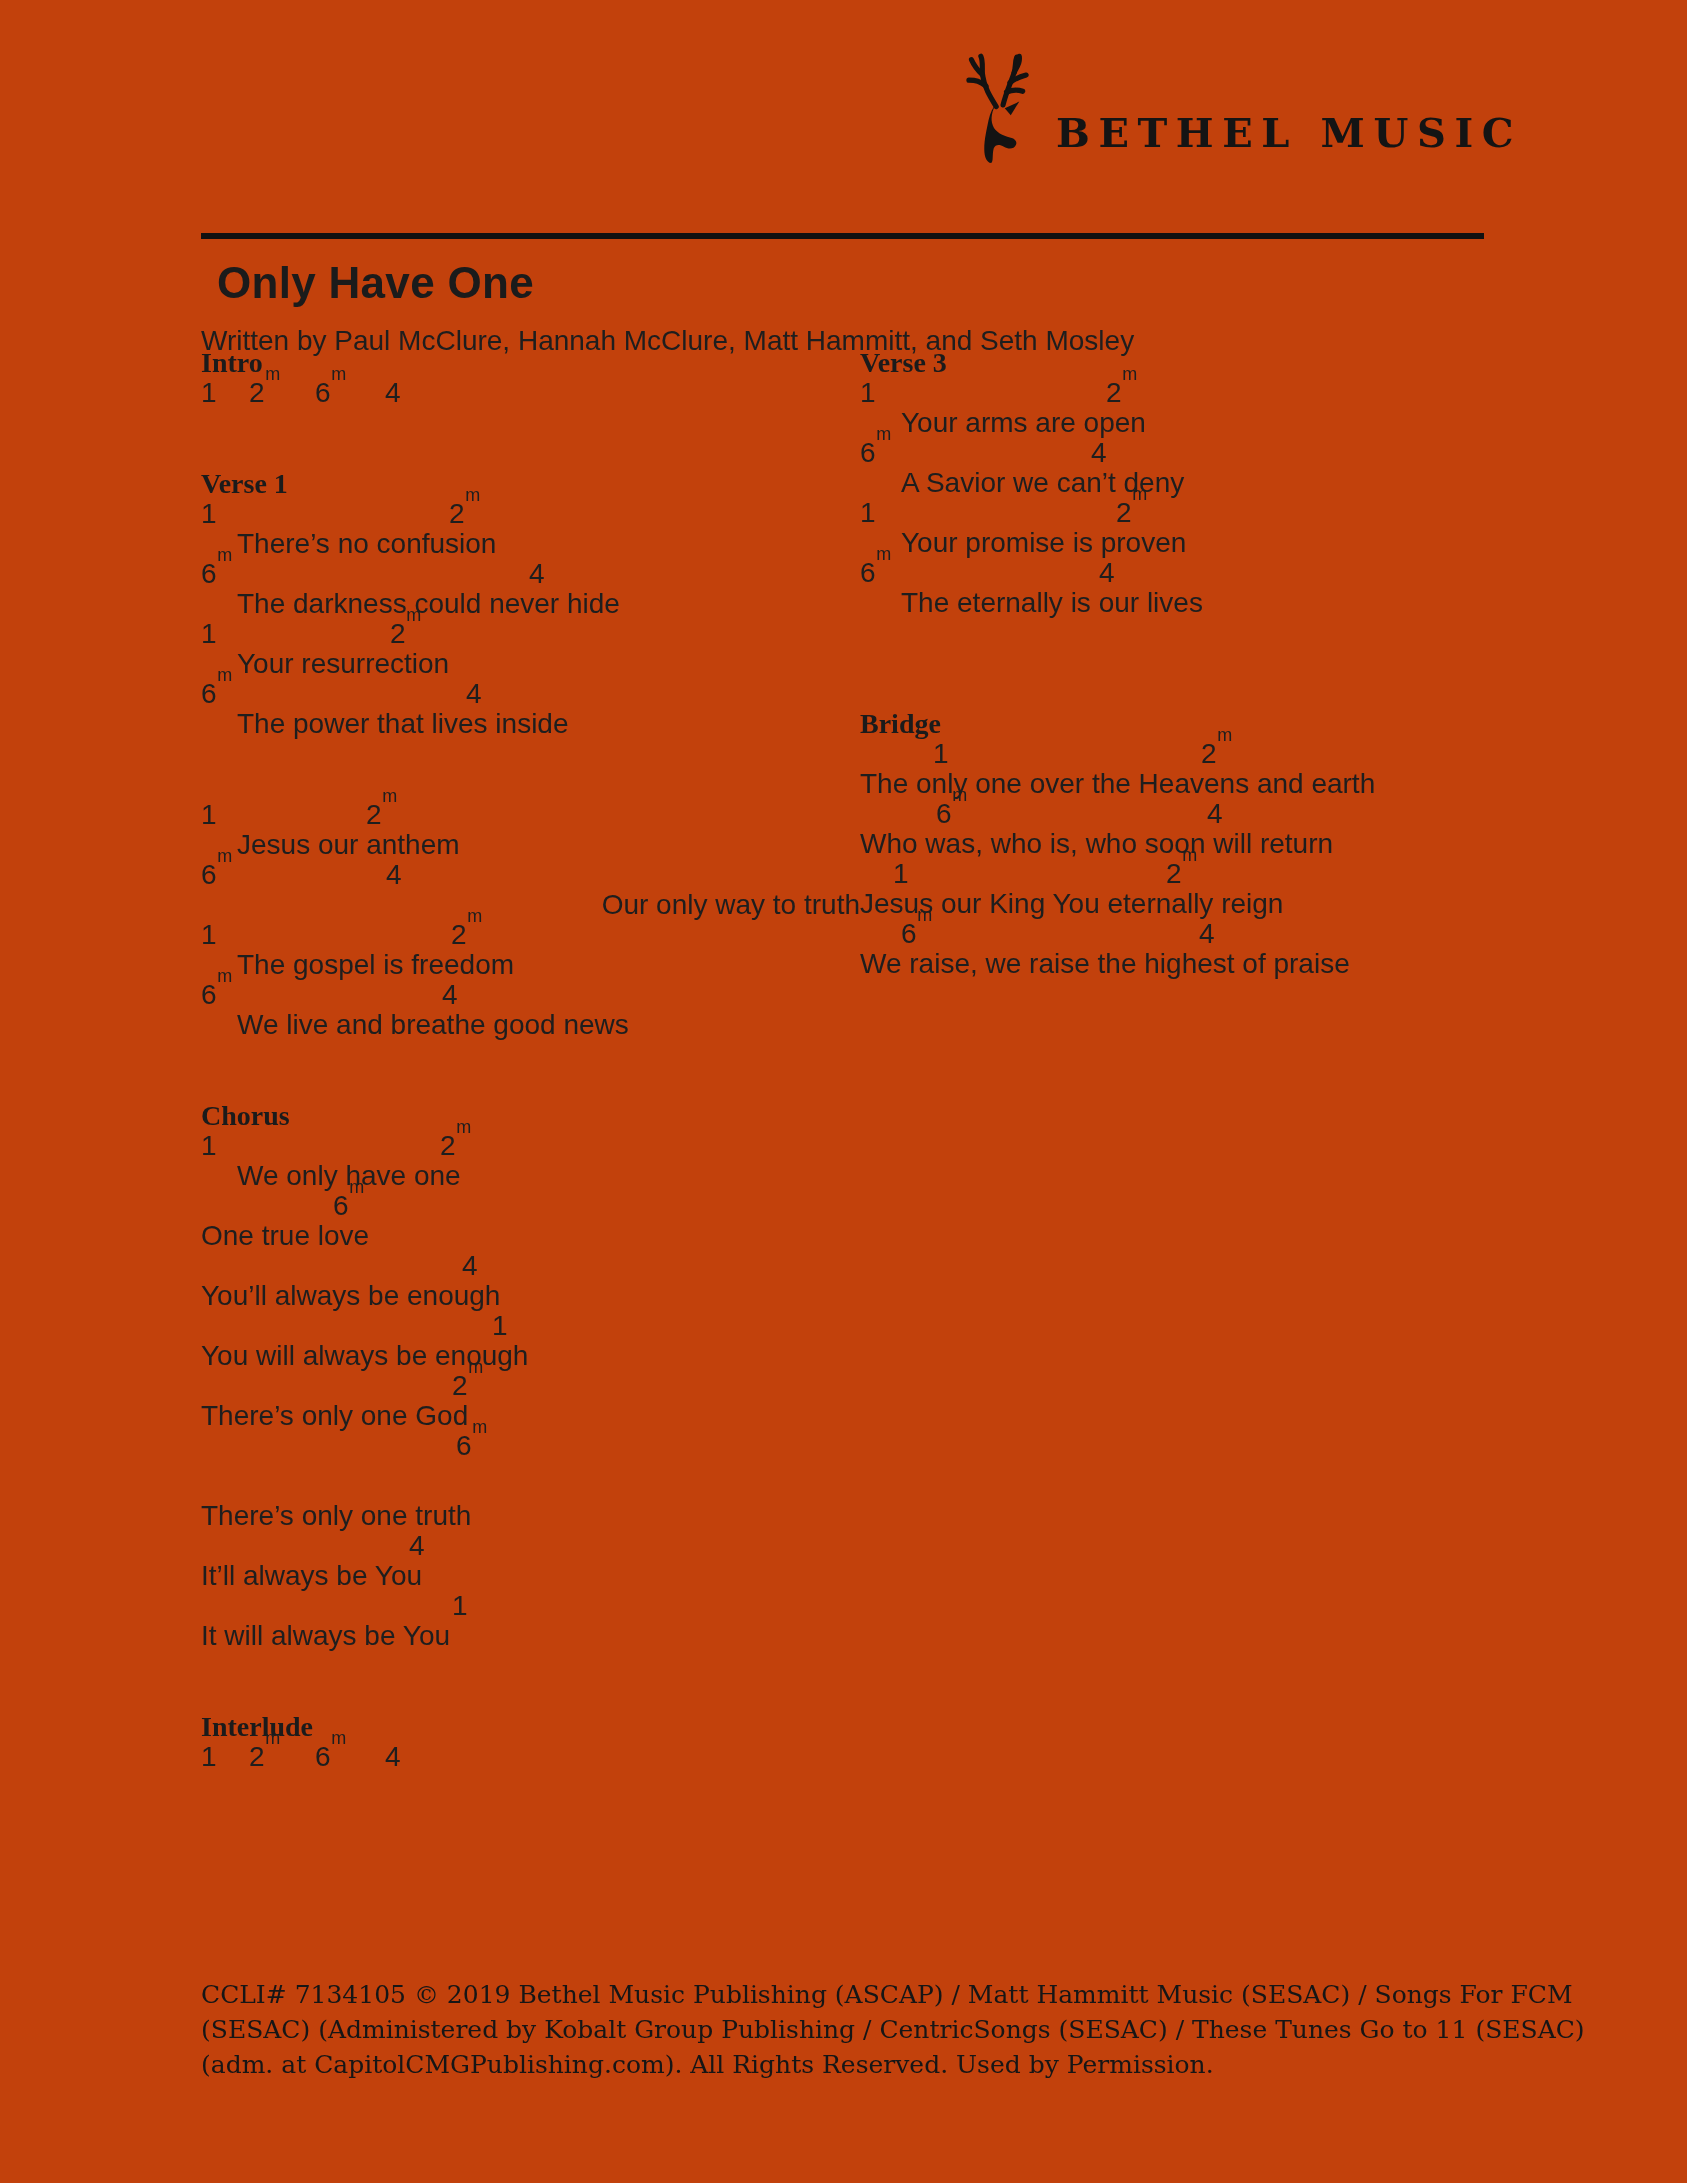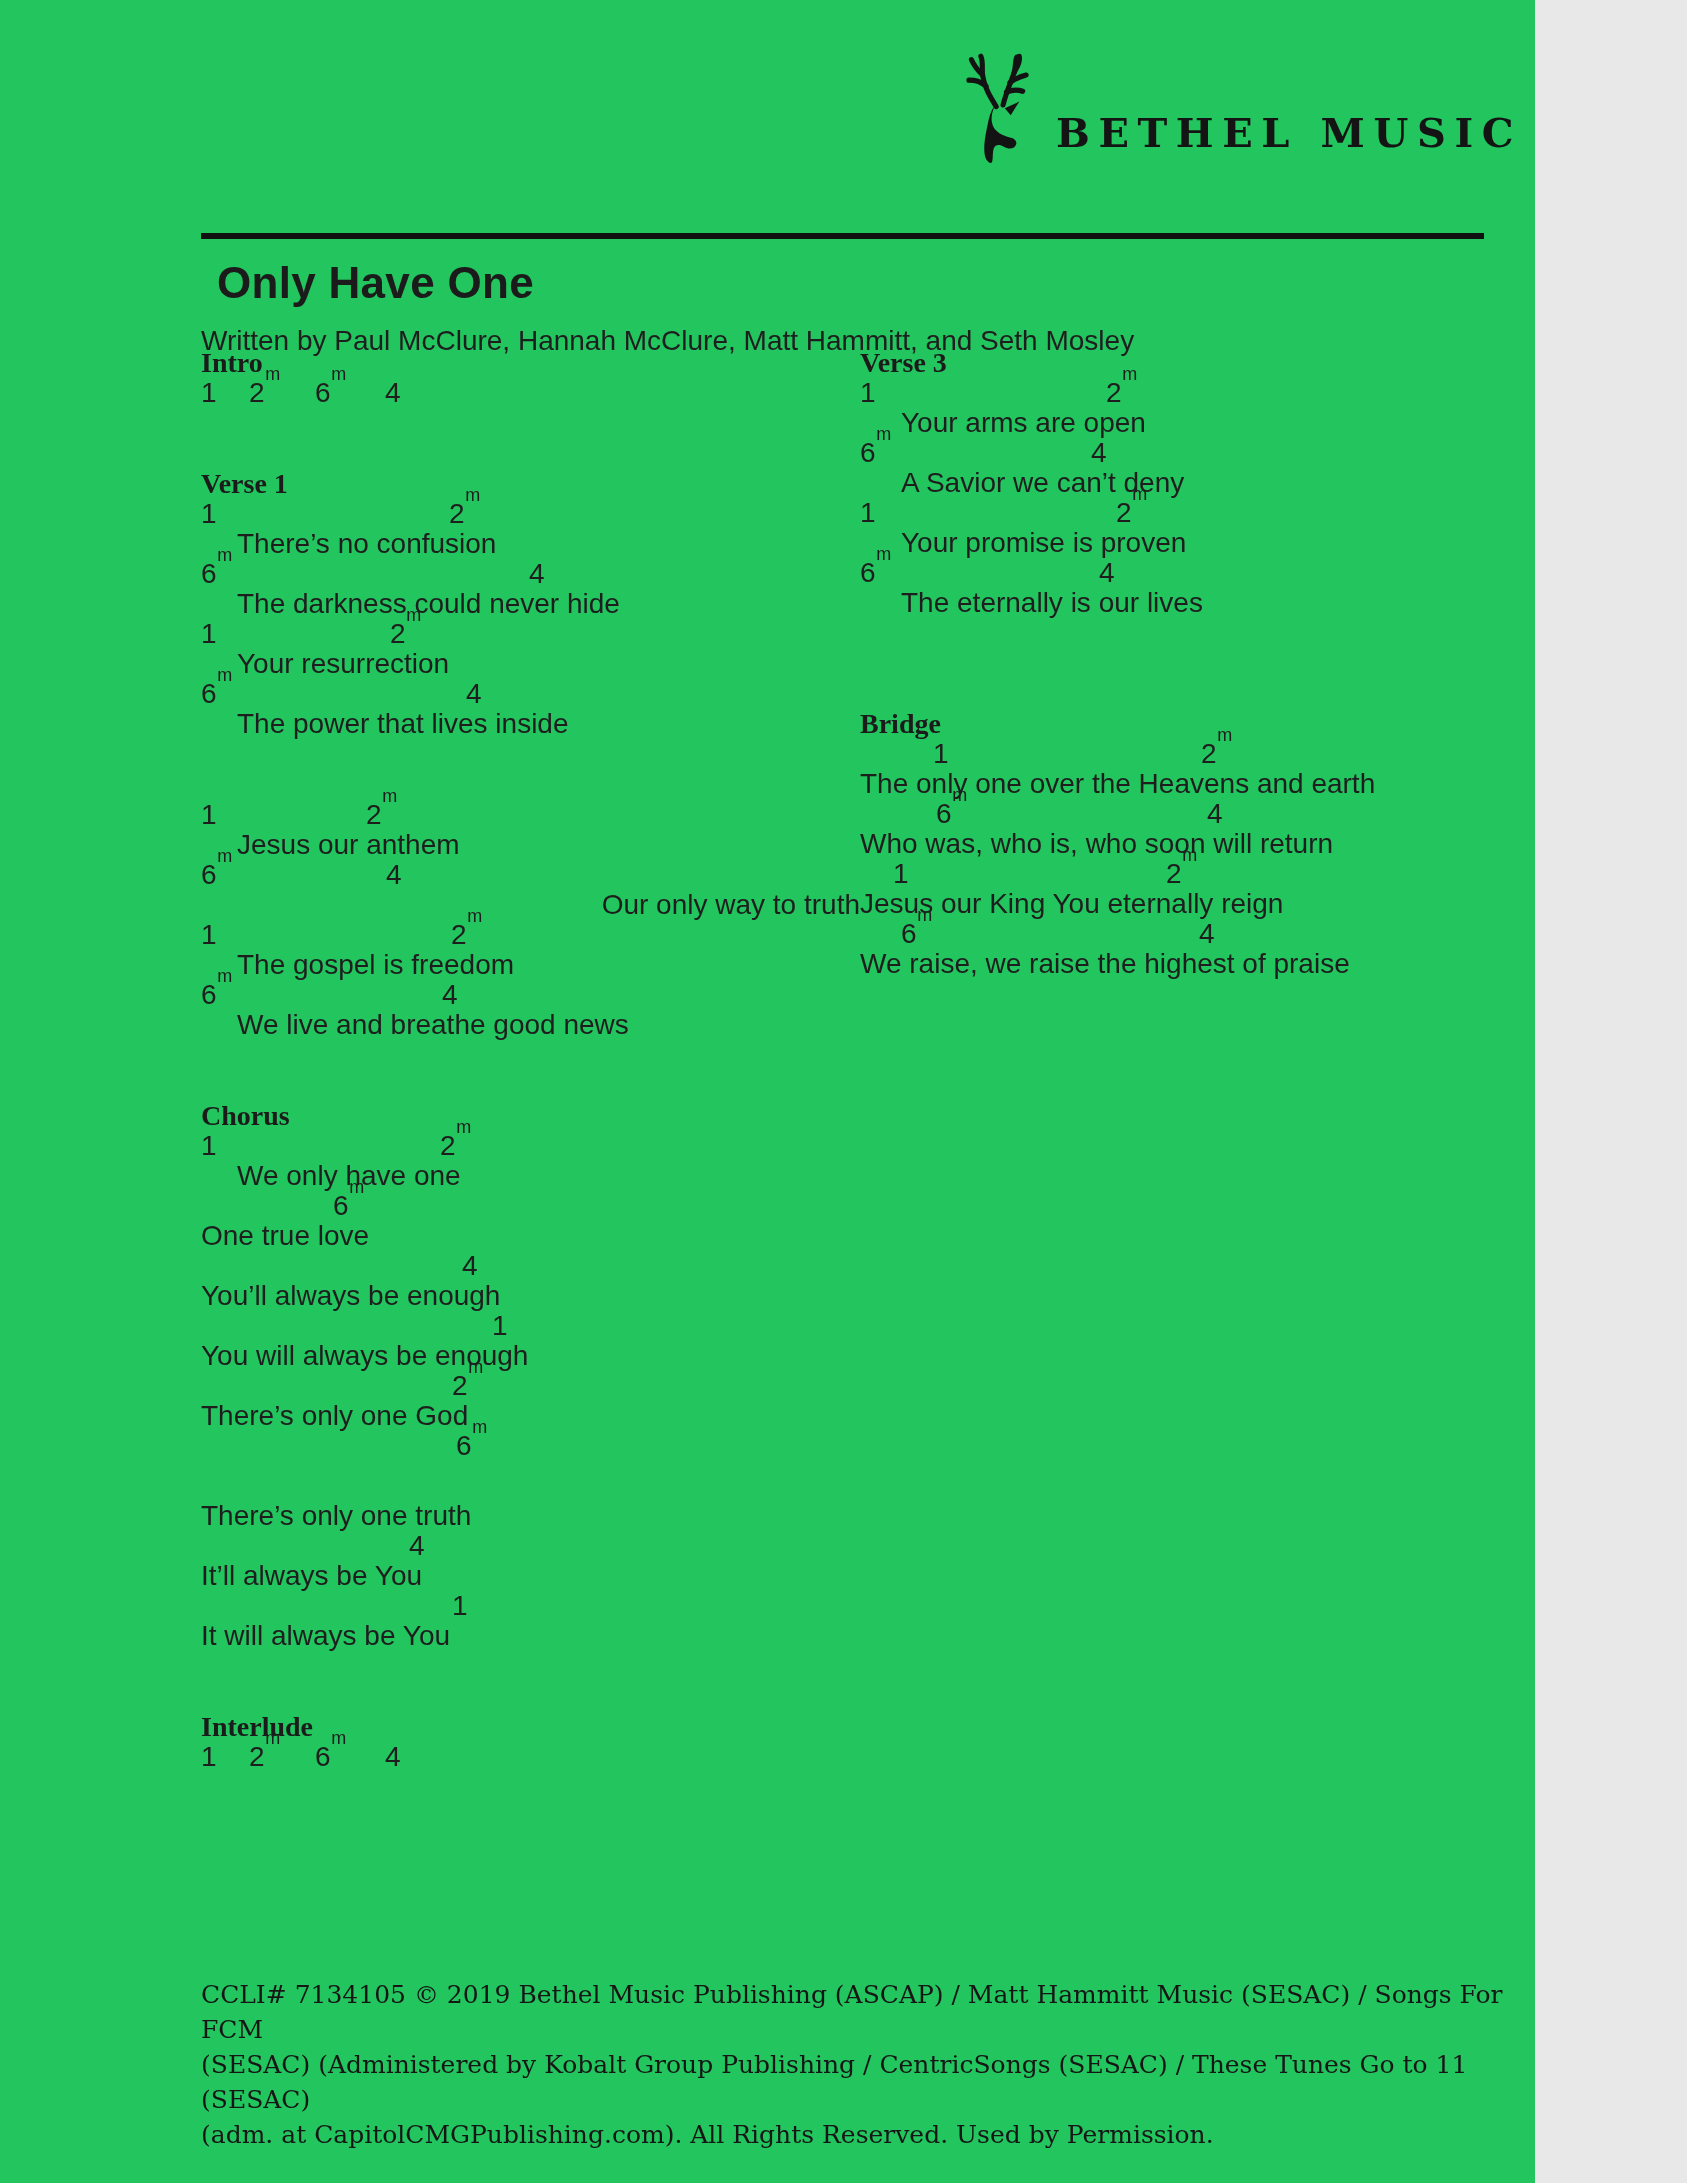"BETHEL MUSIC" .page { background: #22c55e -> #c2410c; width: 1535px -> 1687px }
